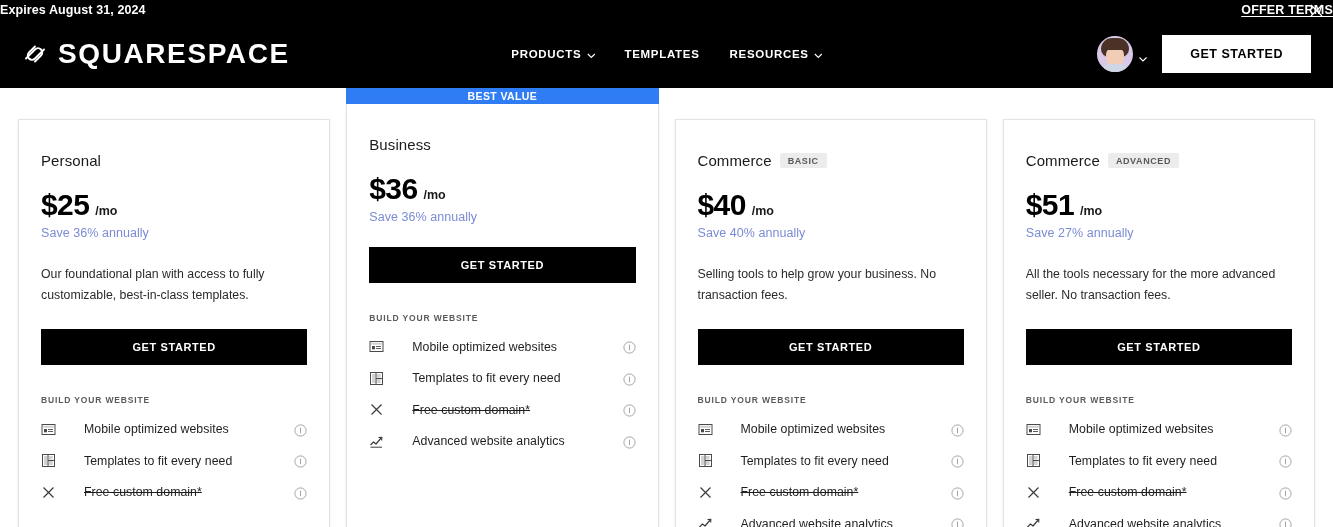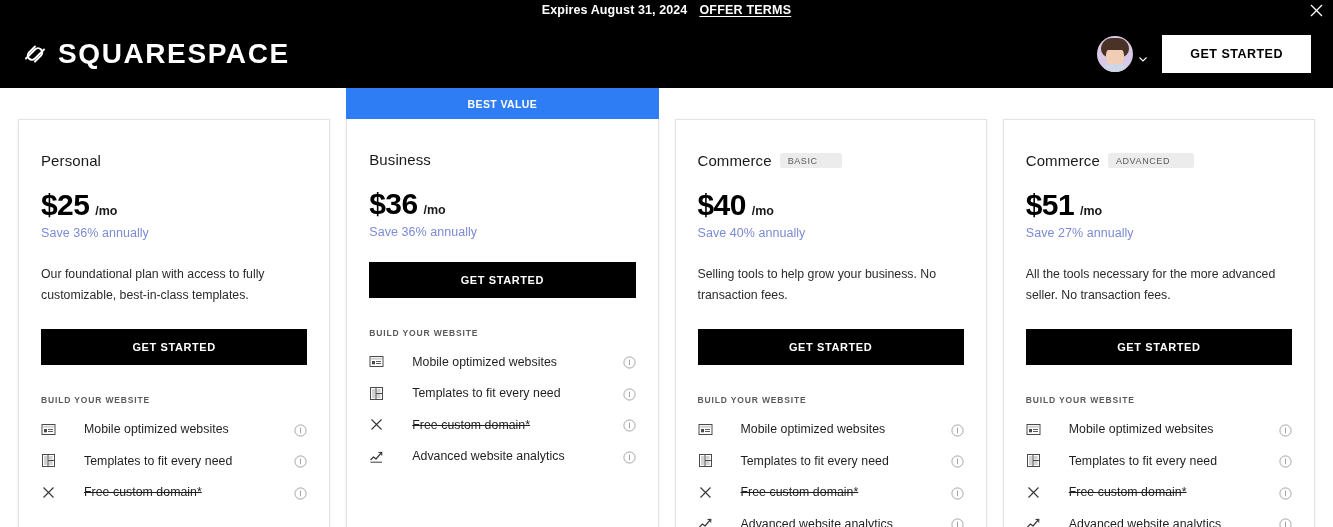"Expires August 31, 2024" .promo-bar { justify-content: center -> space-between }
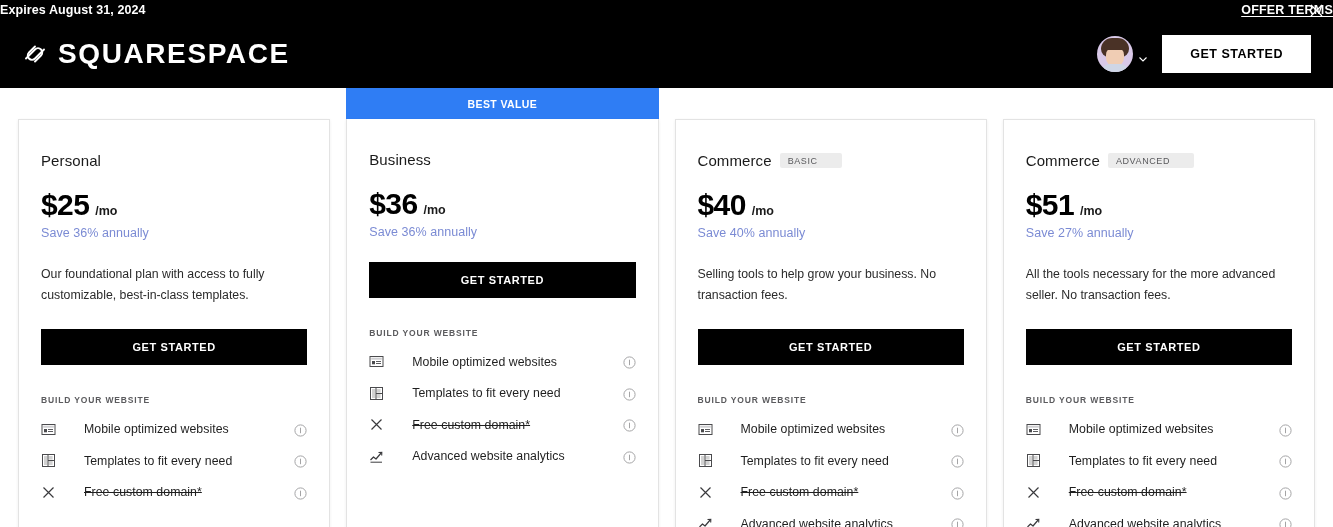"PRODUCTS" nav.main-nav { html: none -> <nav> <span> <span>PRODUCTS</span> <span> <svg> <path></path> </svg> </span> </span> <span> <span>TEMPLATES</span> </span> <span> <span>RESOURCES</span> <span> <svg> <path></path> </svg> </span> </span> </nav> }
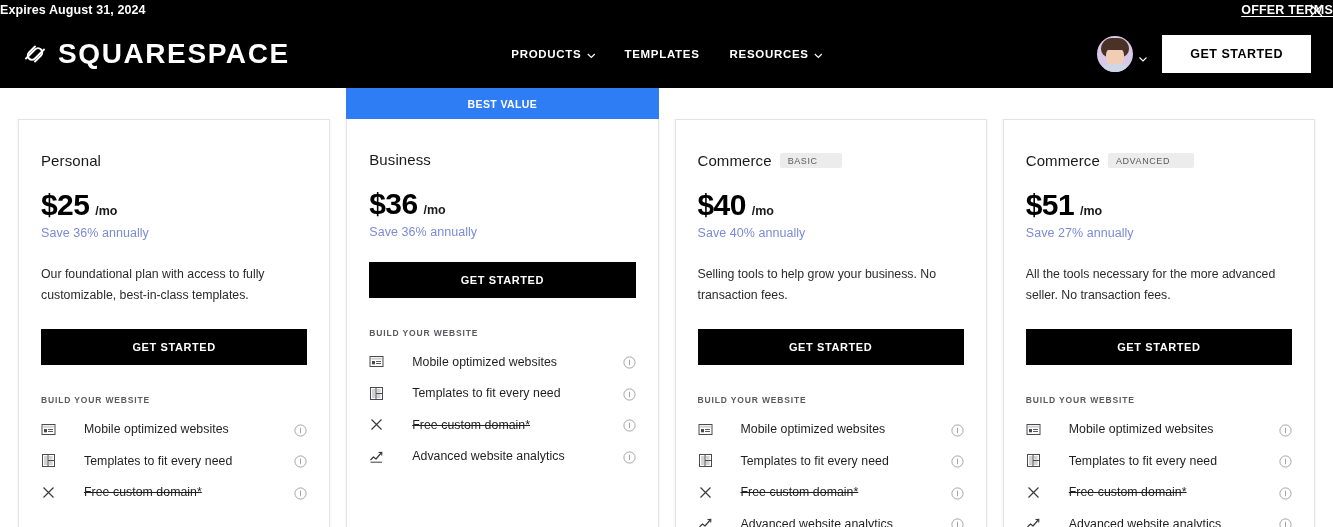"BEST VALUE" .best-value { height: 31px -> 16px }
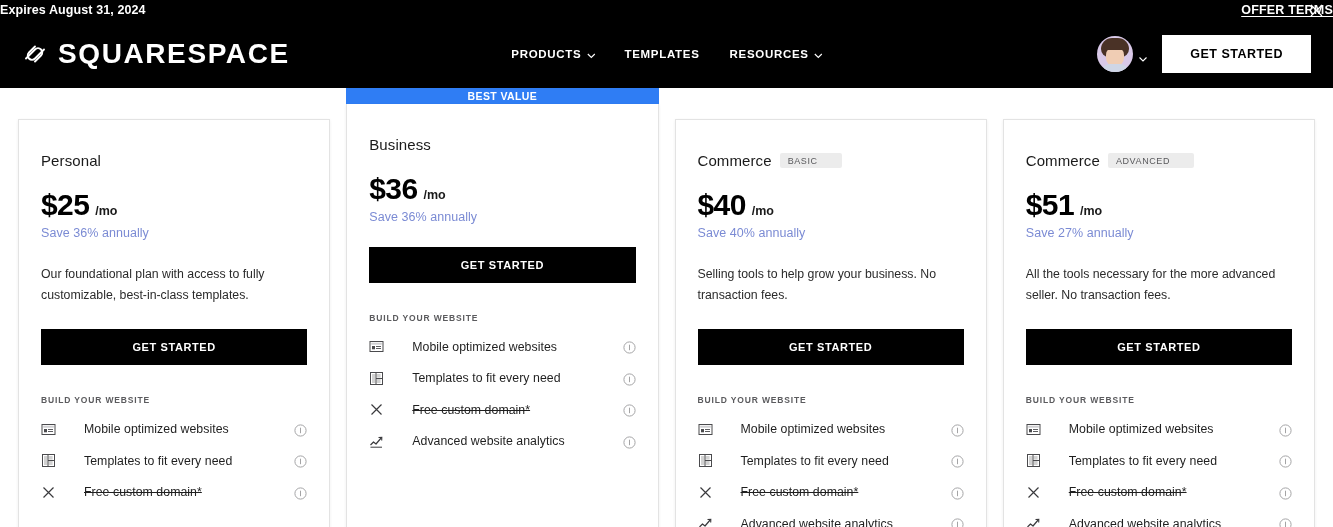"BASIC" .plan-tag { font-weight: normal -> bold; padding: 3px 24px 2px 8px -> 3px 8px 2px 8px }
